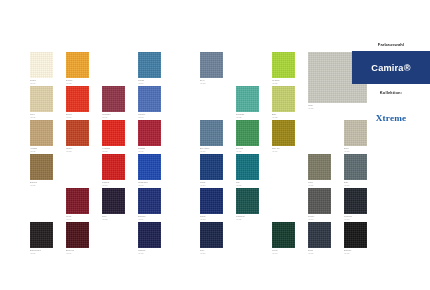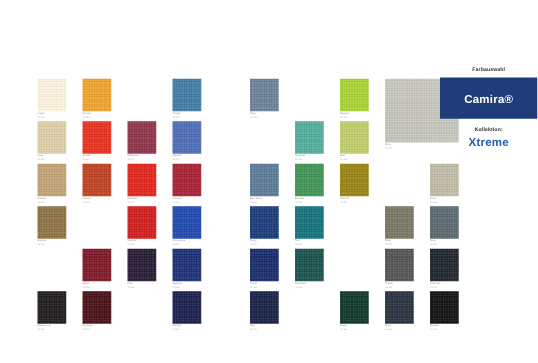"Camira®" #page { top: 17px -> 6px }
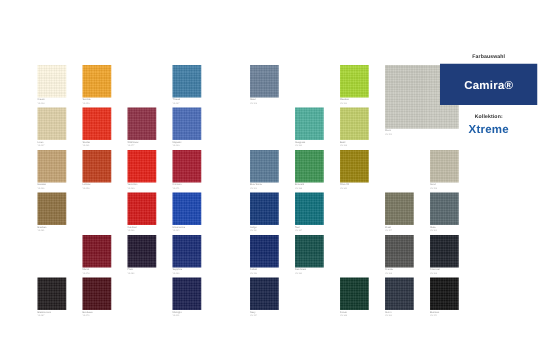"Xtreme" .collection { font-family: none -> Liberation Serif, serif; margin-top: 3px -> 18px }
